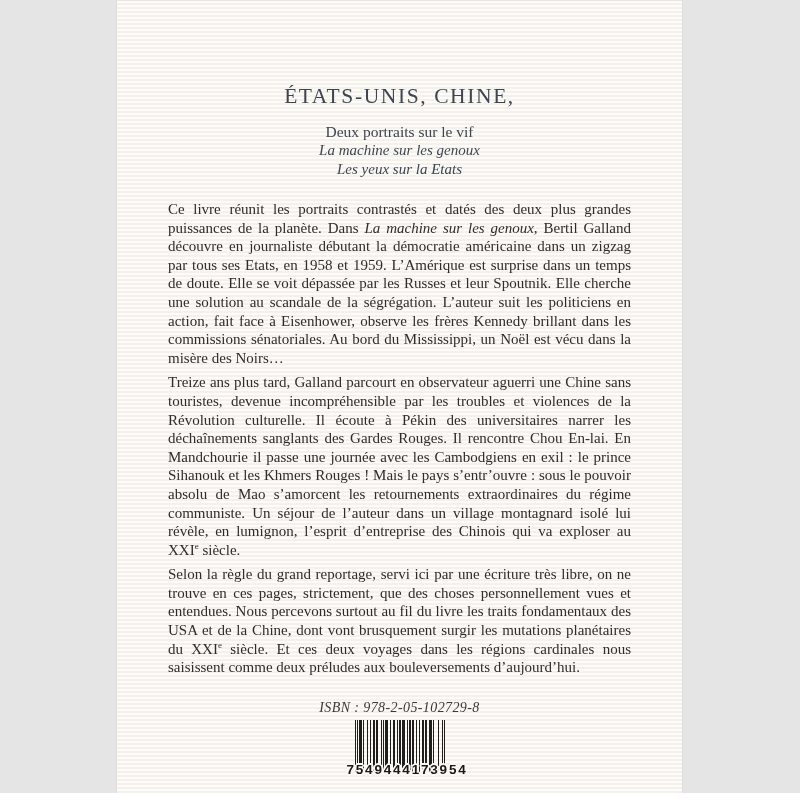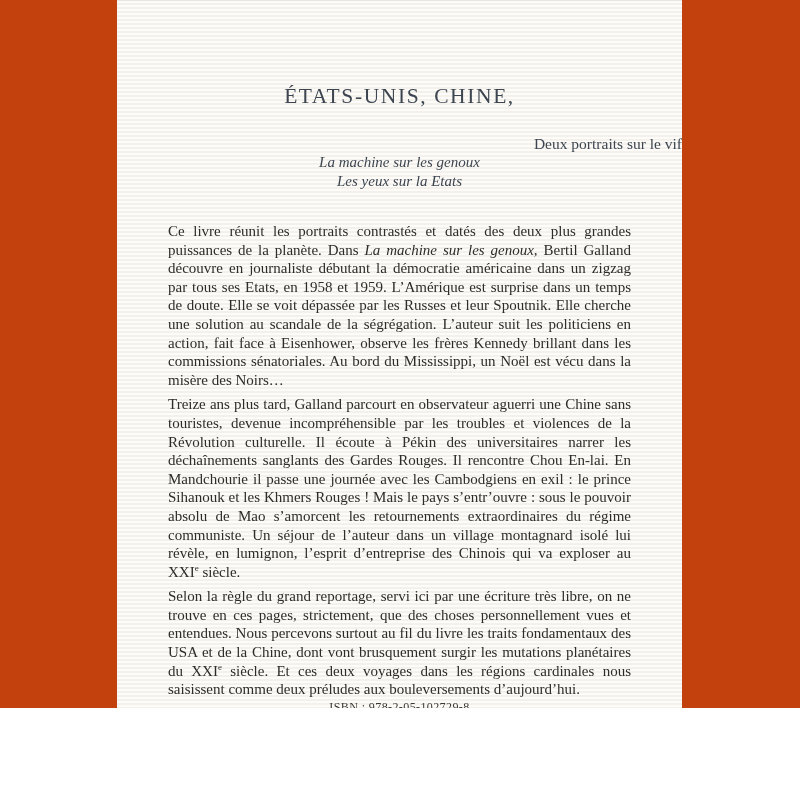"ÉTATS-UNIS, CHINE," .canvas { background: #c2410c -> #e5e5e5; height: 708px -> 793px }
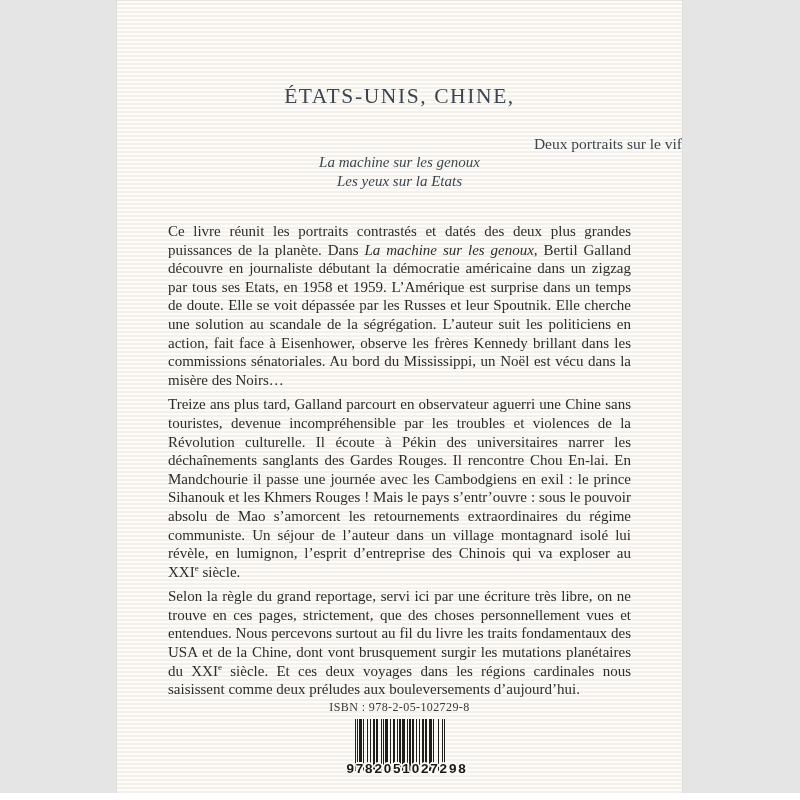"Deux portraits sur le vif" .subtitle { margin-top: 25px -> 13px; text-align: right -> none }
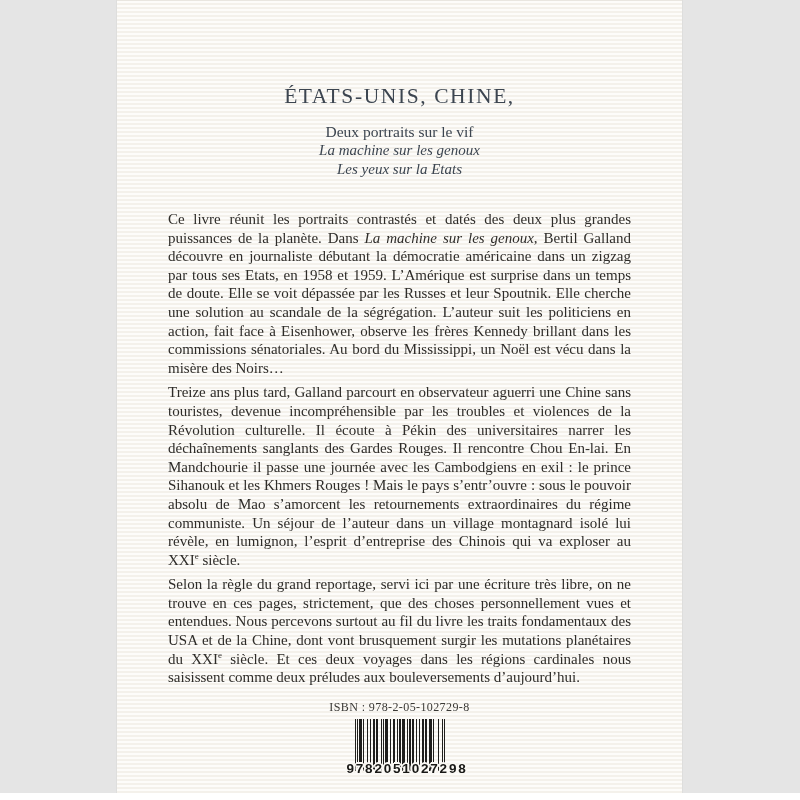"Ce livre réunit les portraits" .synopsis { margin: 32px auto 0 auto -> 22px auto 0 auto }
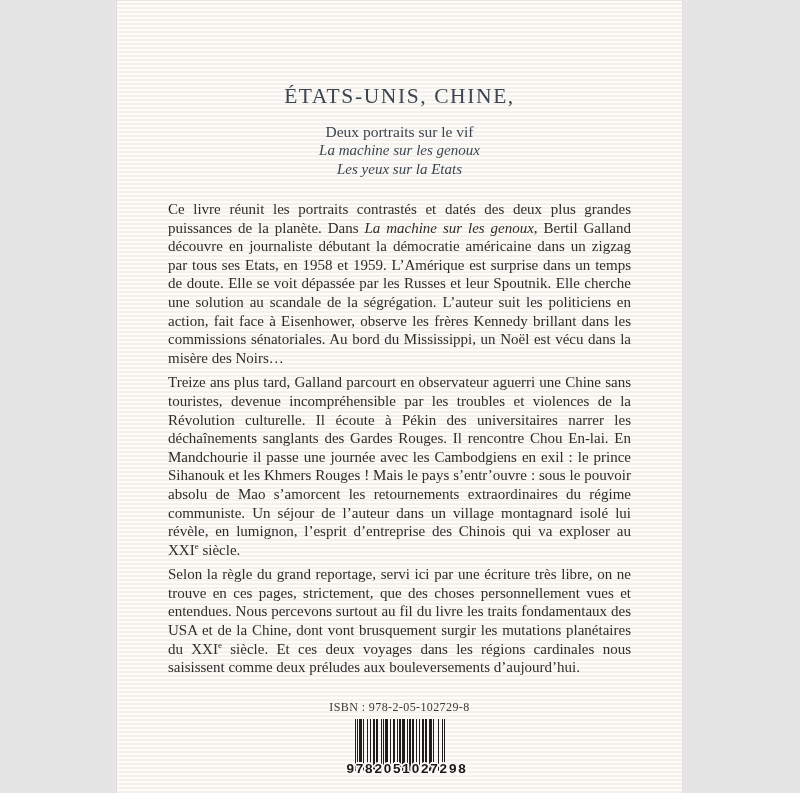"ISBN : 978-2-05-102729-8" .isbn { font-size: 12px -> 14px; font-style: none -> italic }
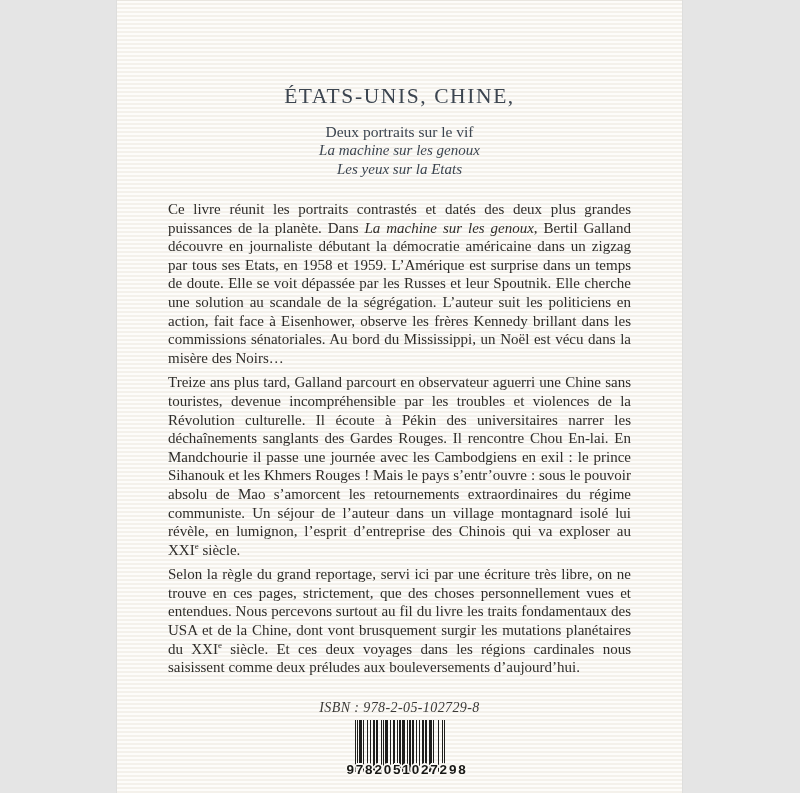"9782051027298" div.barcode-digits { text: 9782051027298 -> 7549444173954 }
